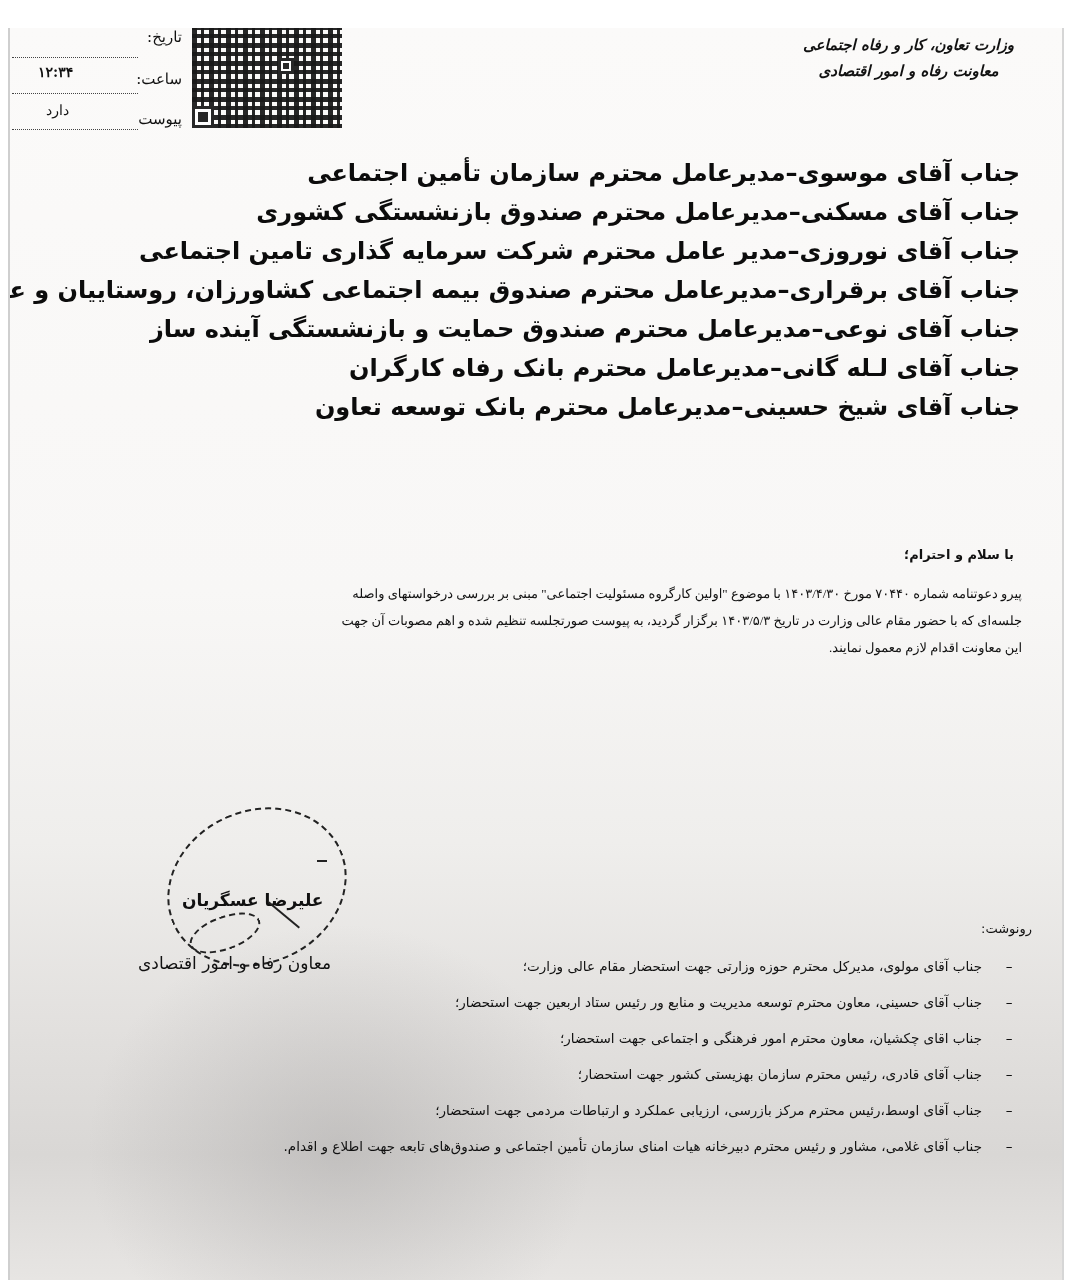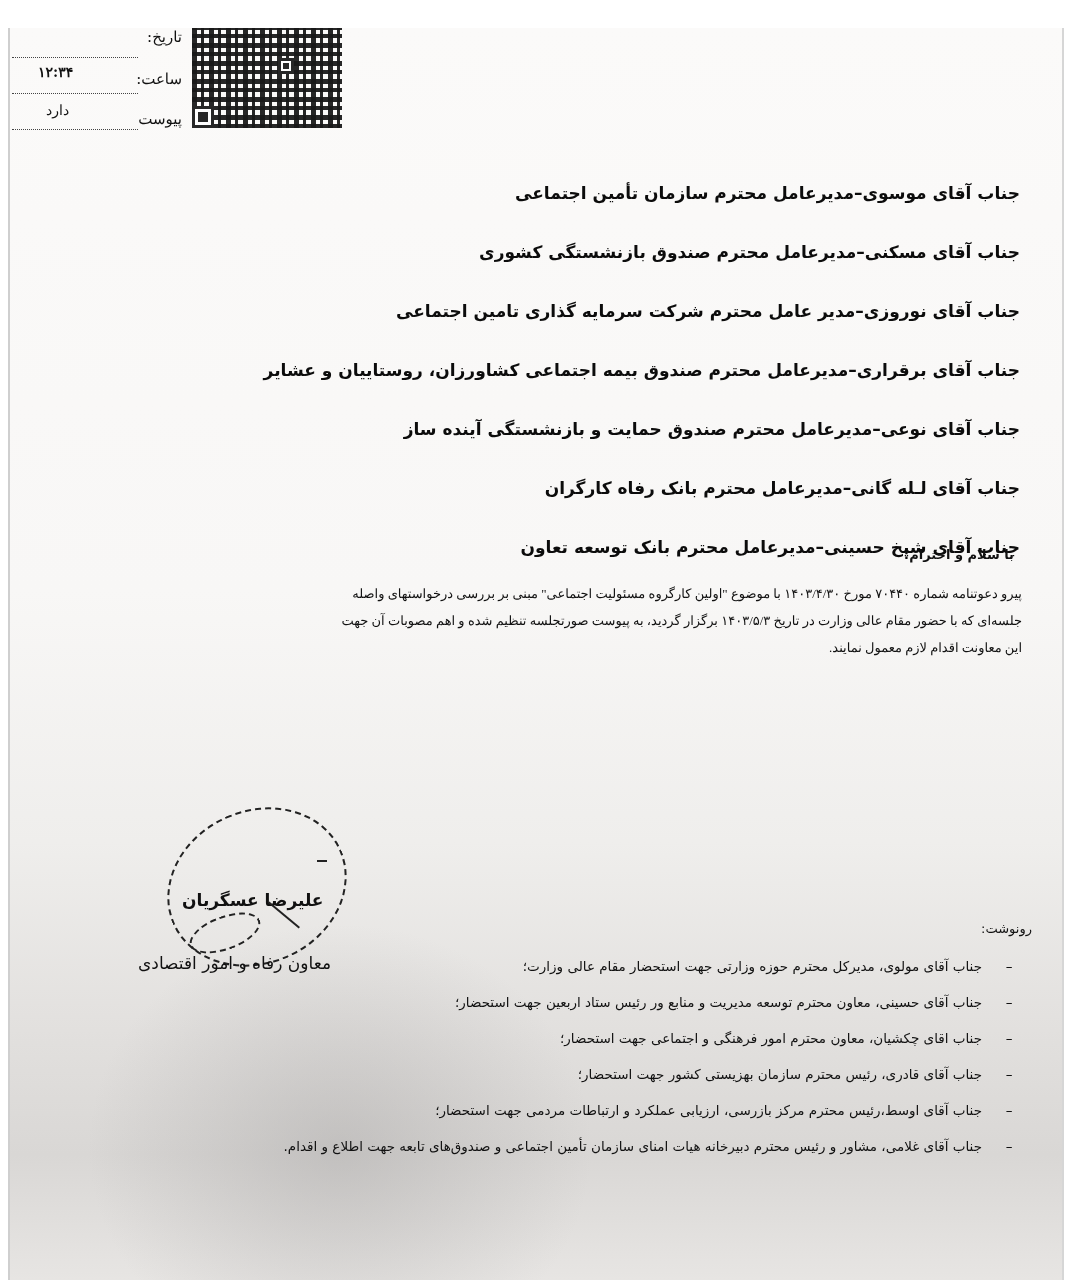"وزارت تعاون، کار و رفاه" div.ministry { html: none -> <div> <div>وزارت تعاون، کار و رفاه اجتماعی</div> <div>معاونت رفاه و امور اقتصادی</div> </div> }
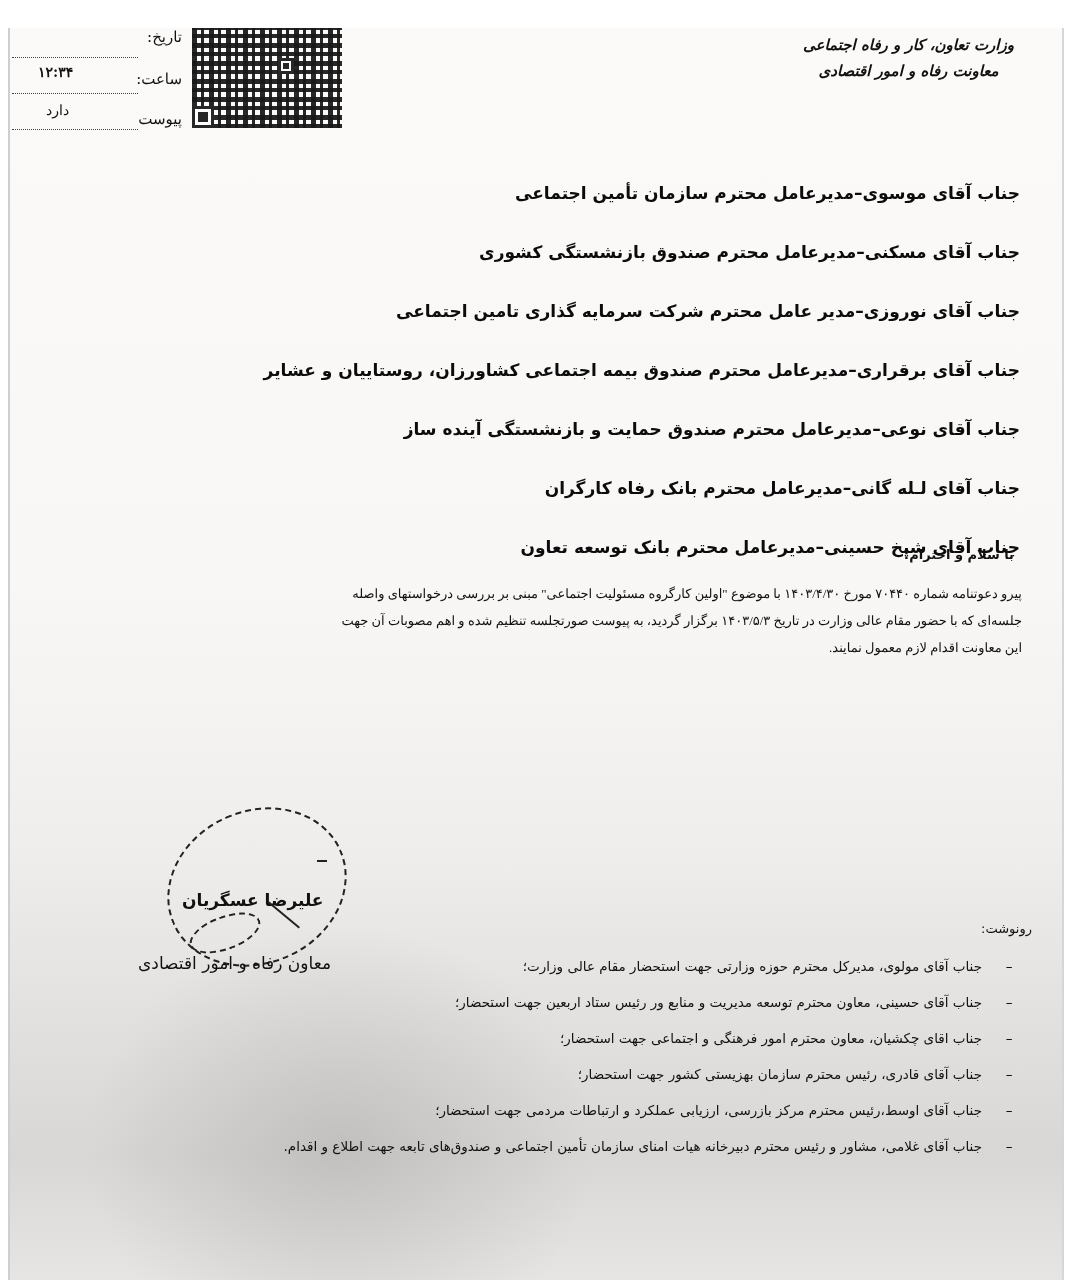"جناب آقای موسوی–مدیرعامل محترم سازمان" .recipient { font-size: 17px -> 24px; margin-top: 20px -> none }
